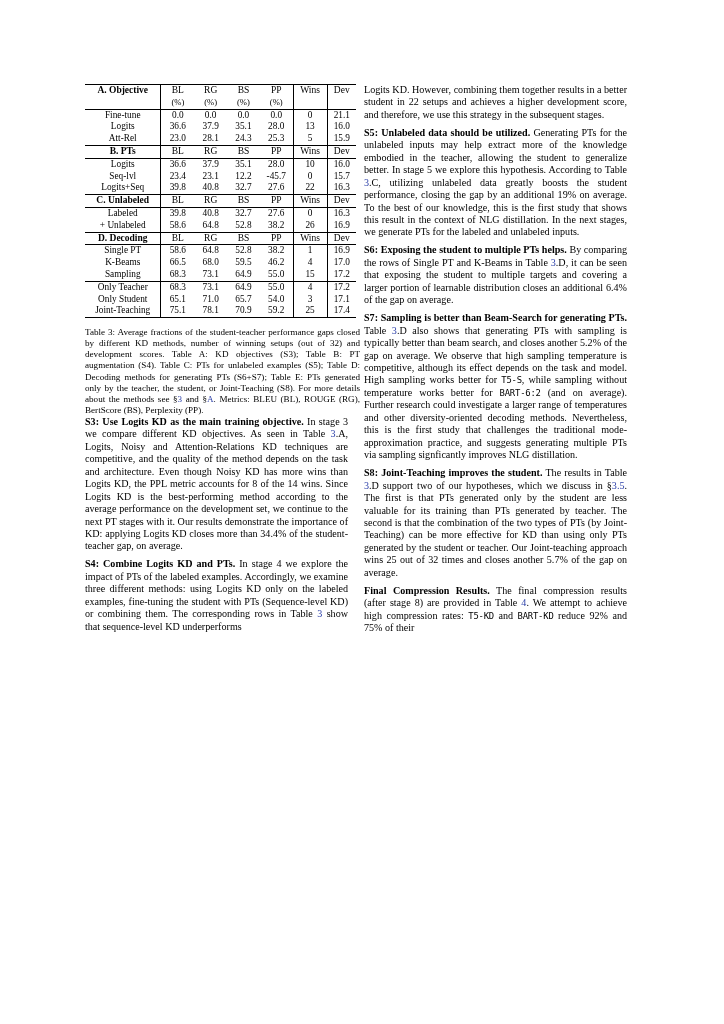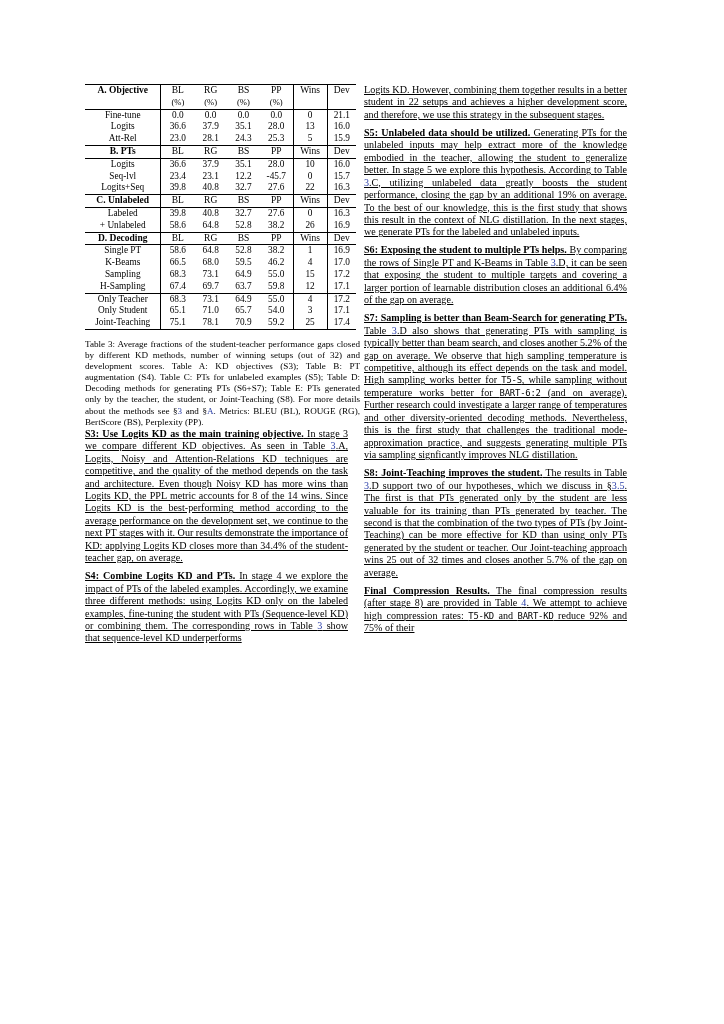"Logits KD. However, combining them" p.para { text-decoration: underline -> none }
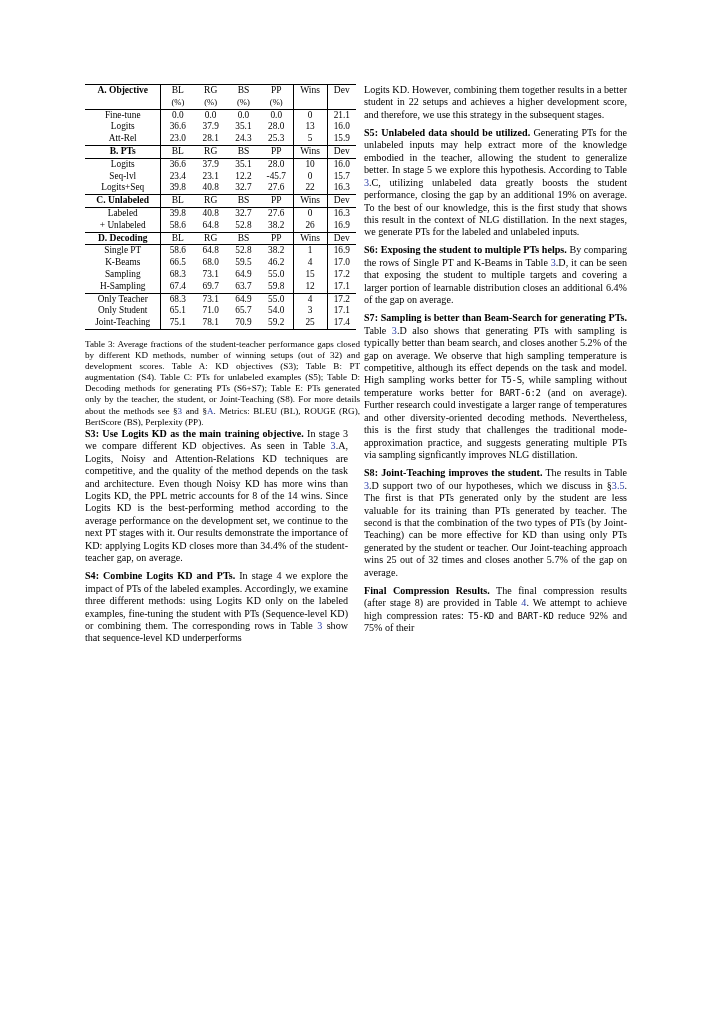"H-Sampling" tr { html: <tr> <td>H-Sampling</td> <td>67.4</td> <td>69.7</td> <td>63.7</td> <td>59.8</td> <td>12</td> <td>17.1</td> </tr> -> none }
